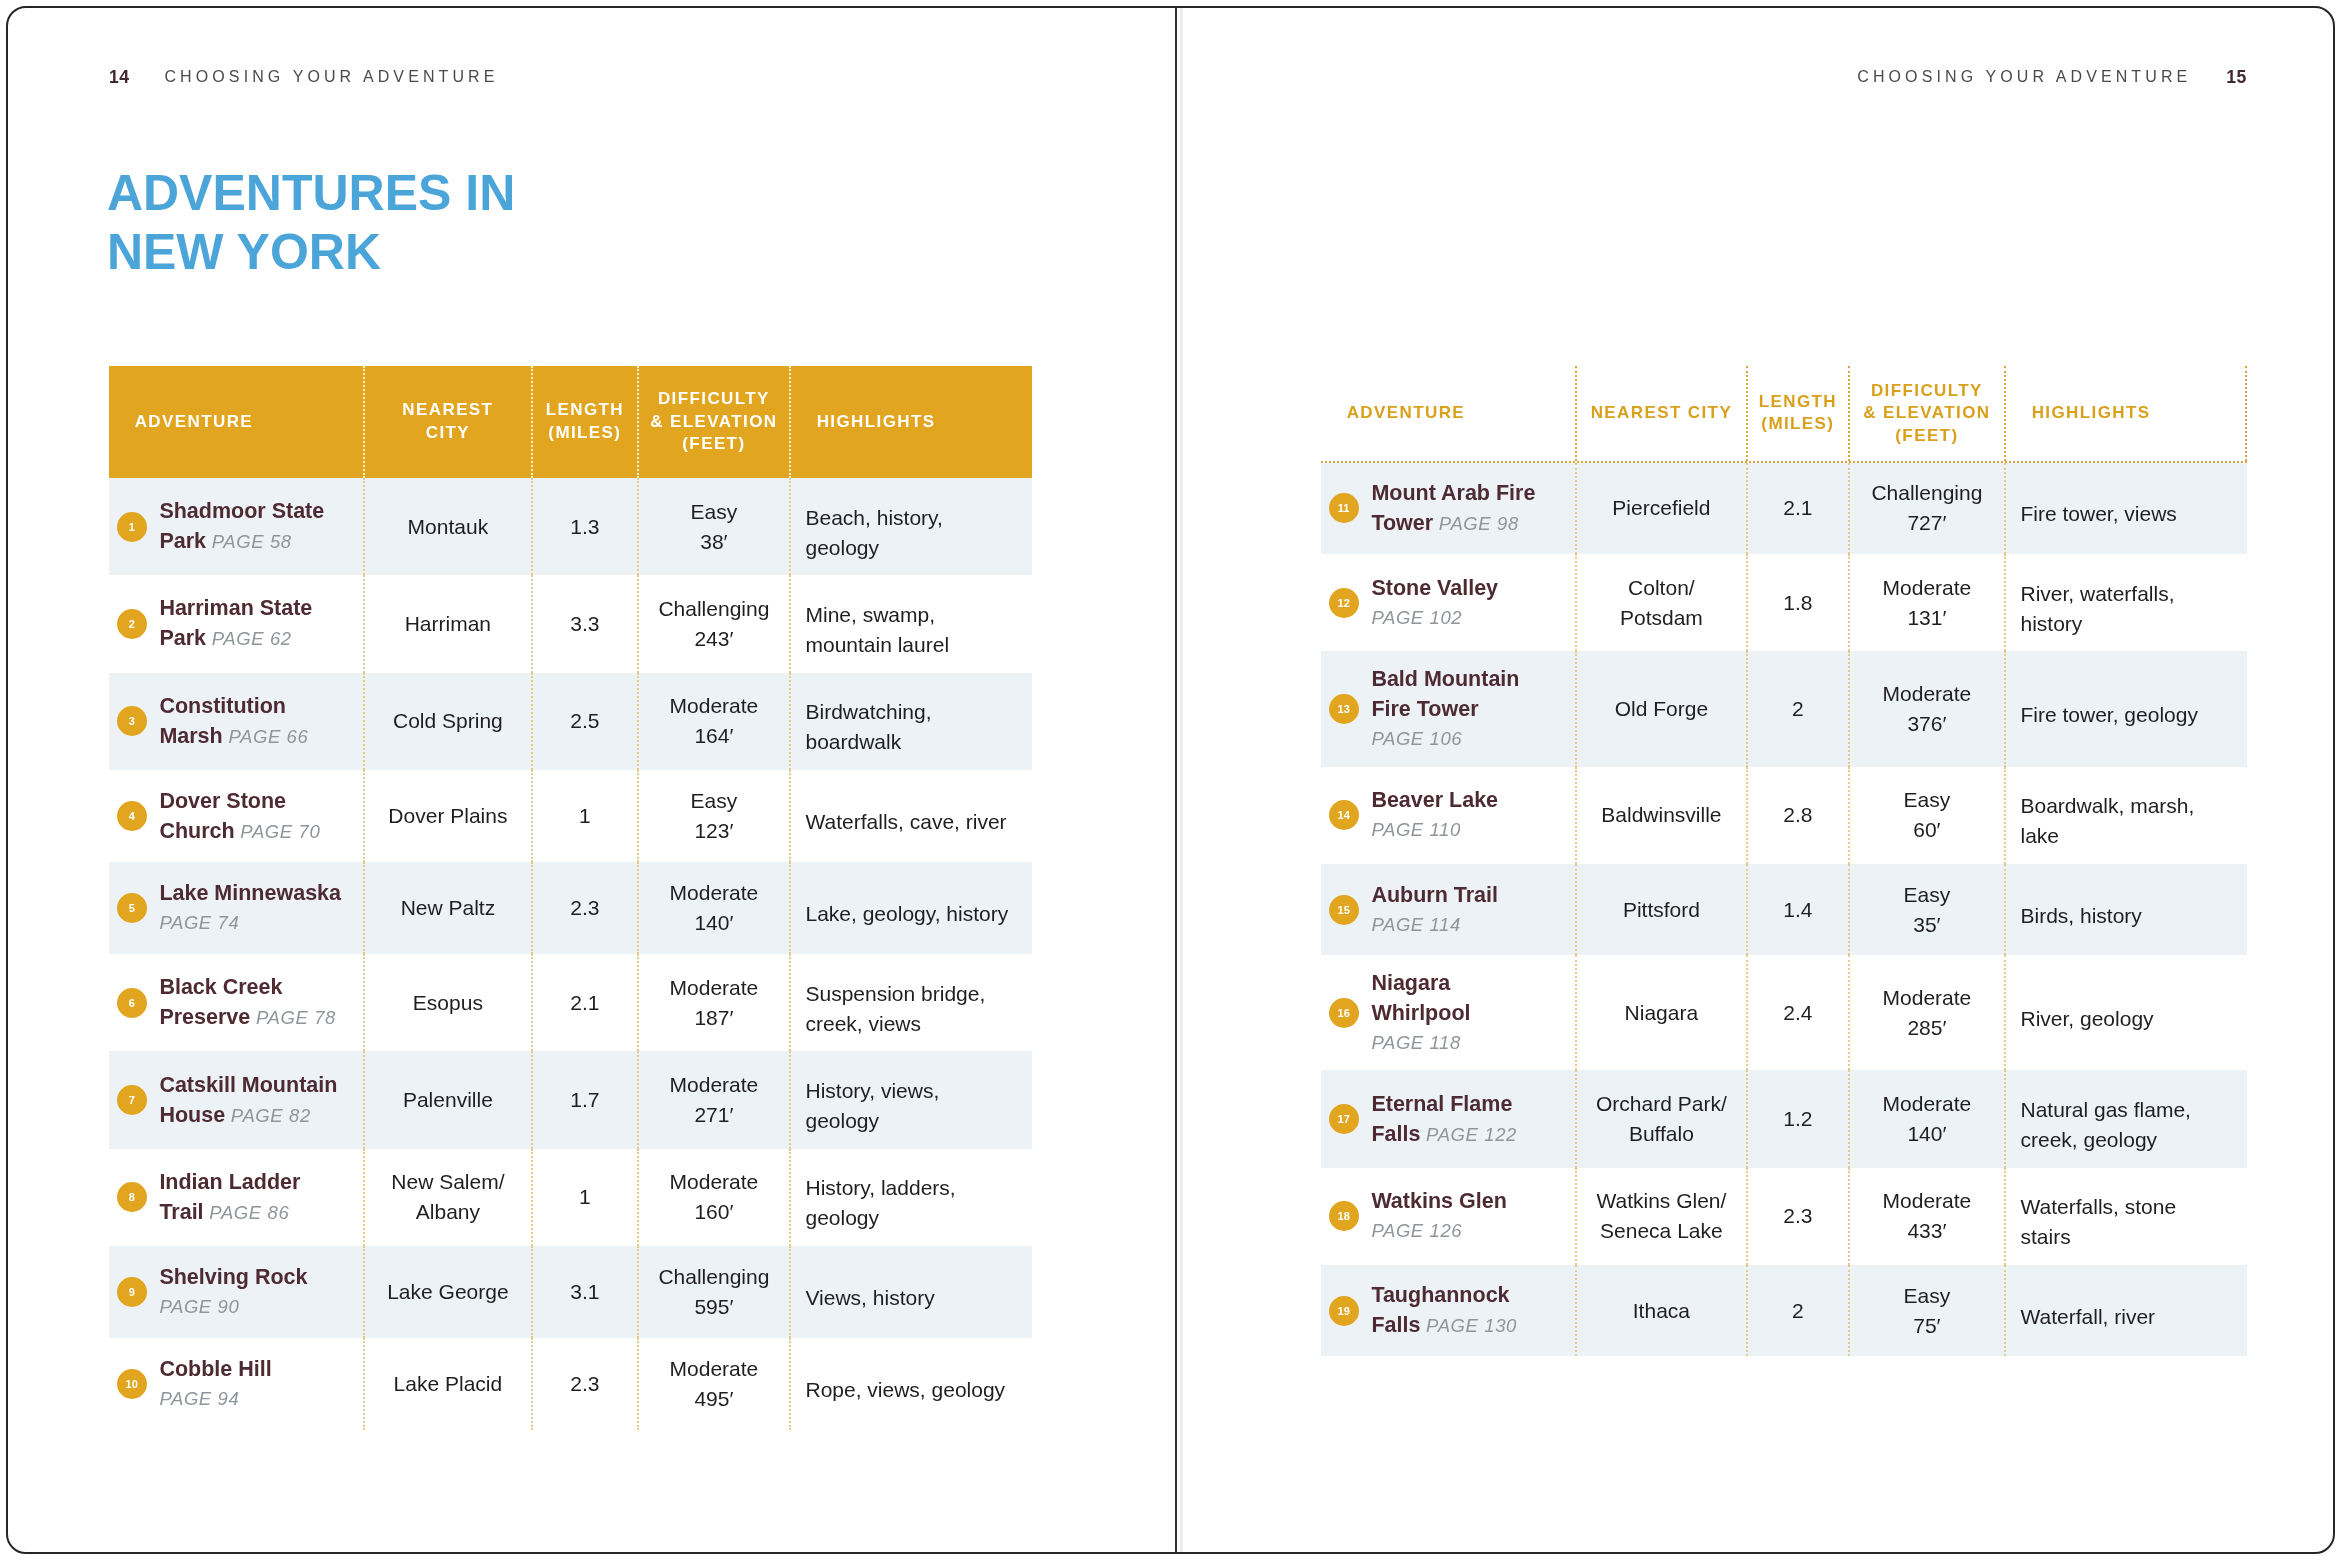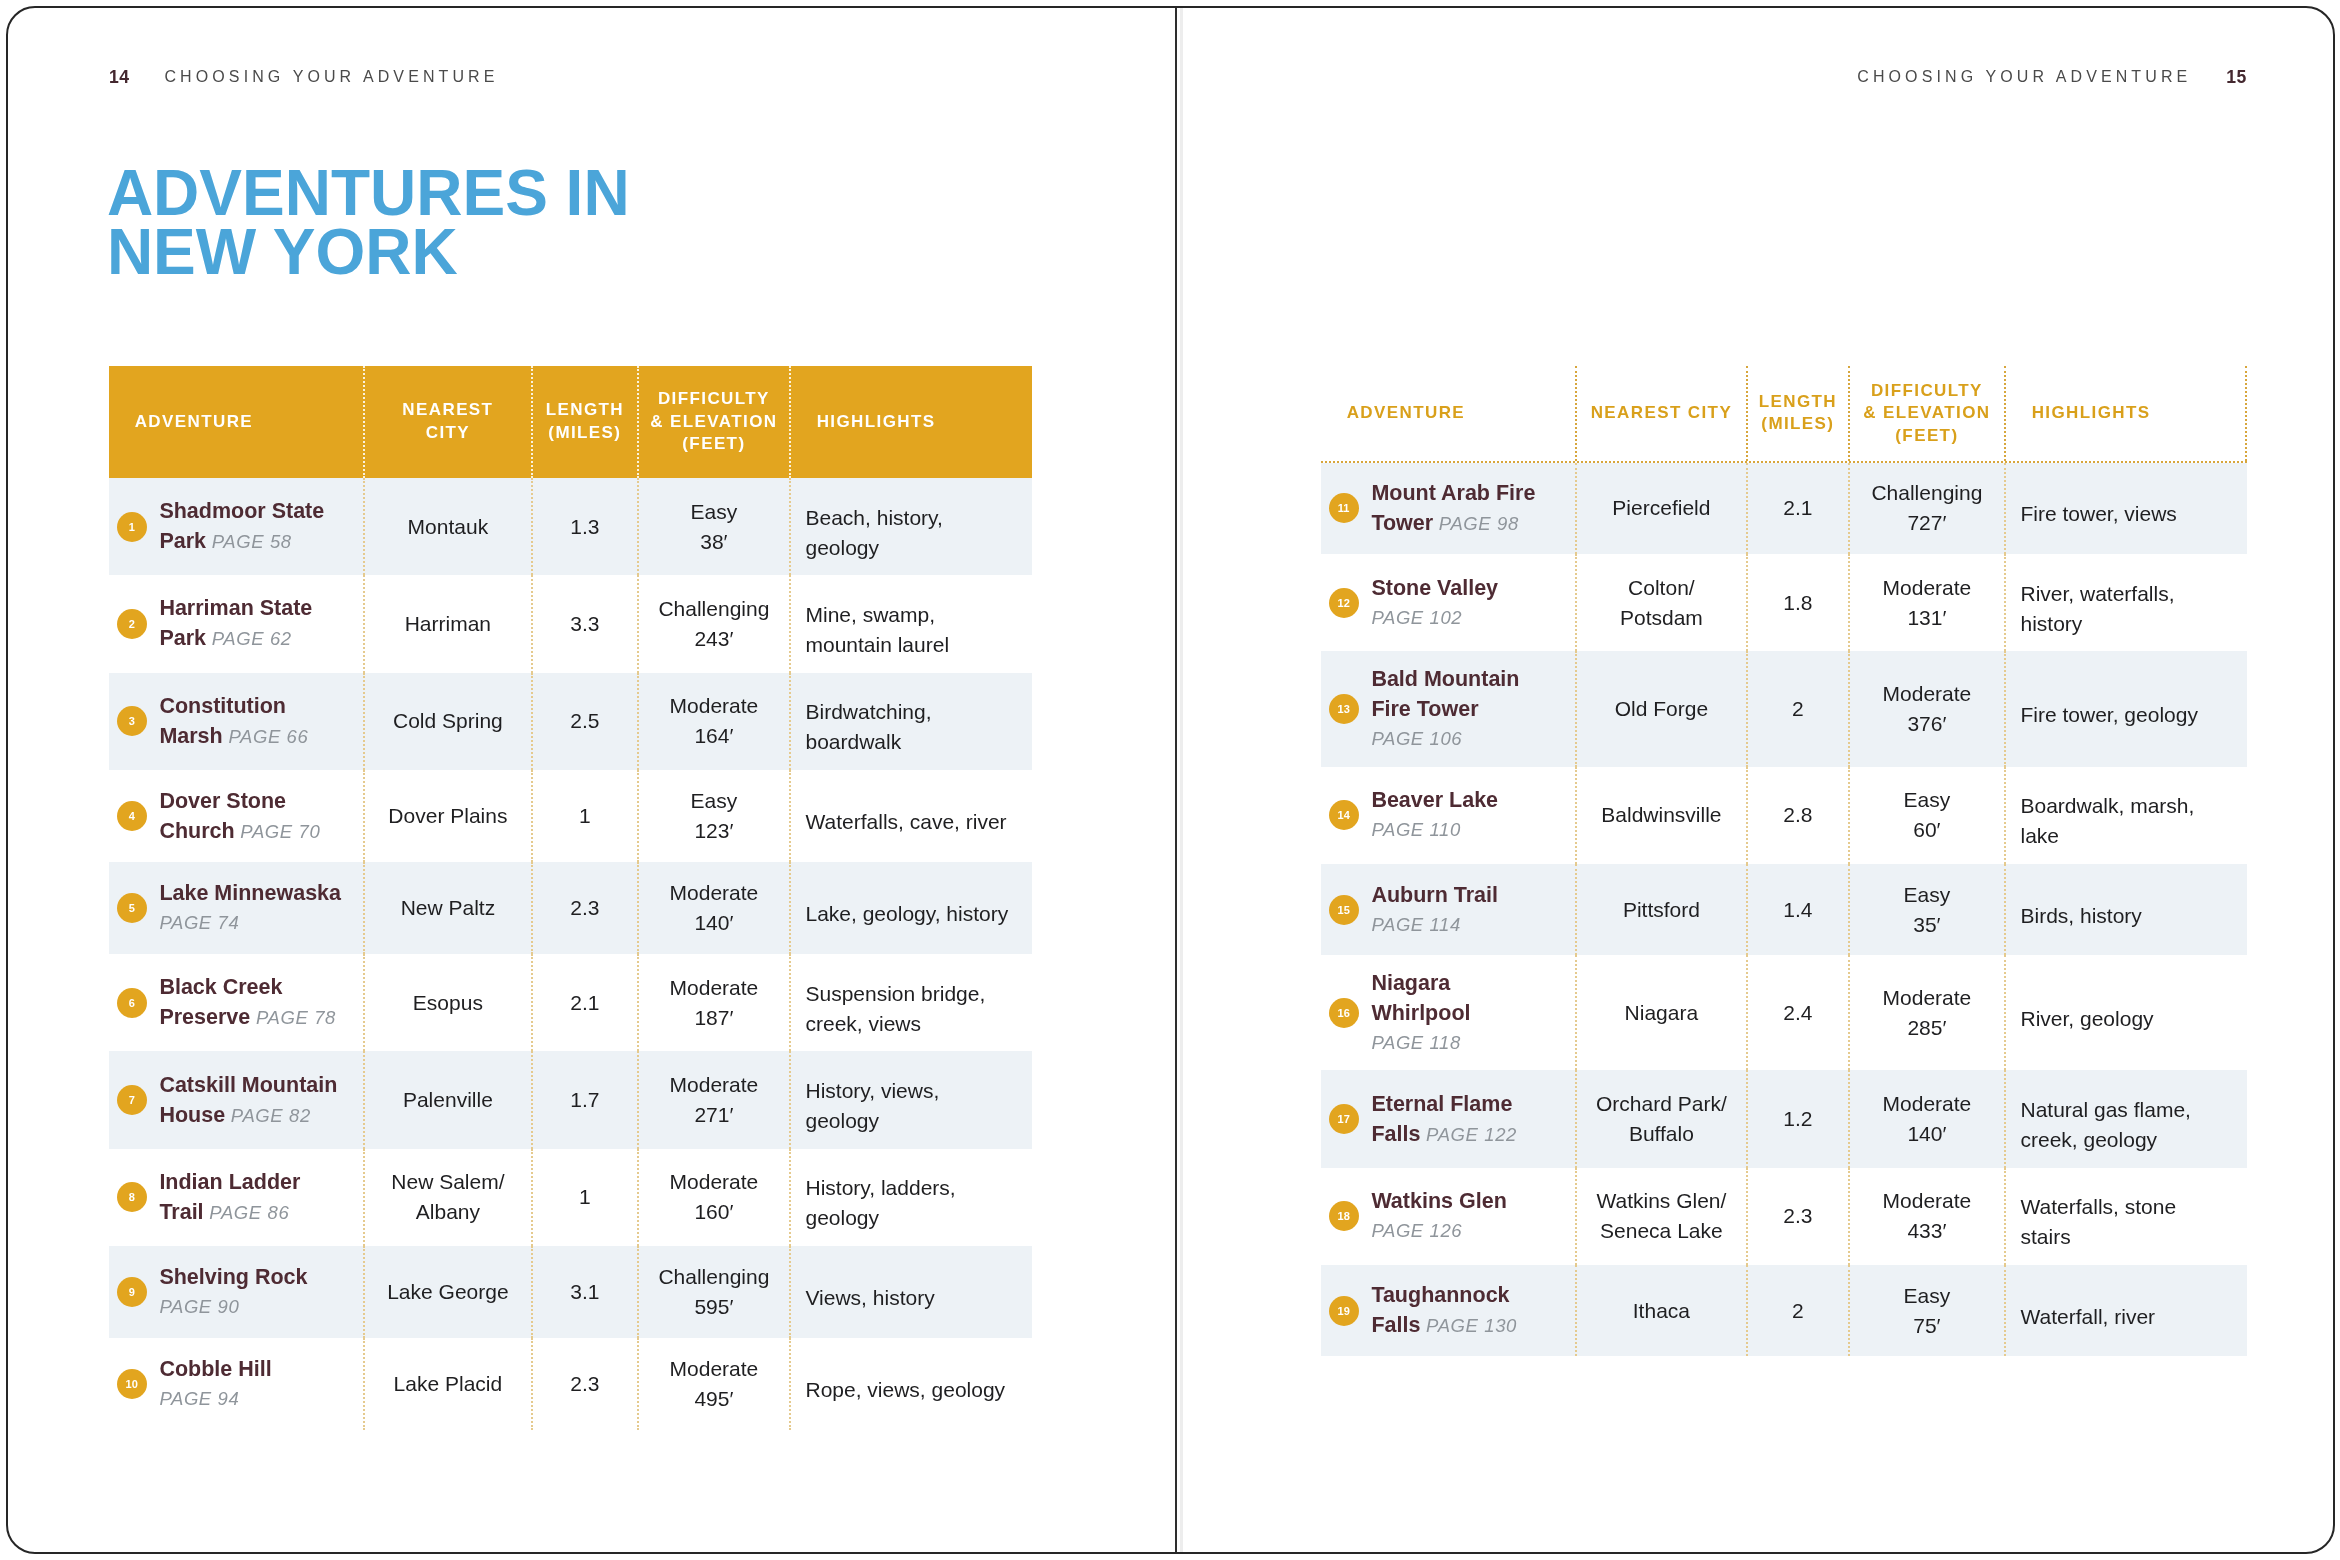"14" .frame { border-radius: 29px -> 20px }
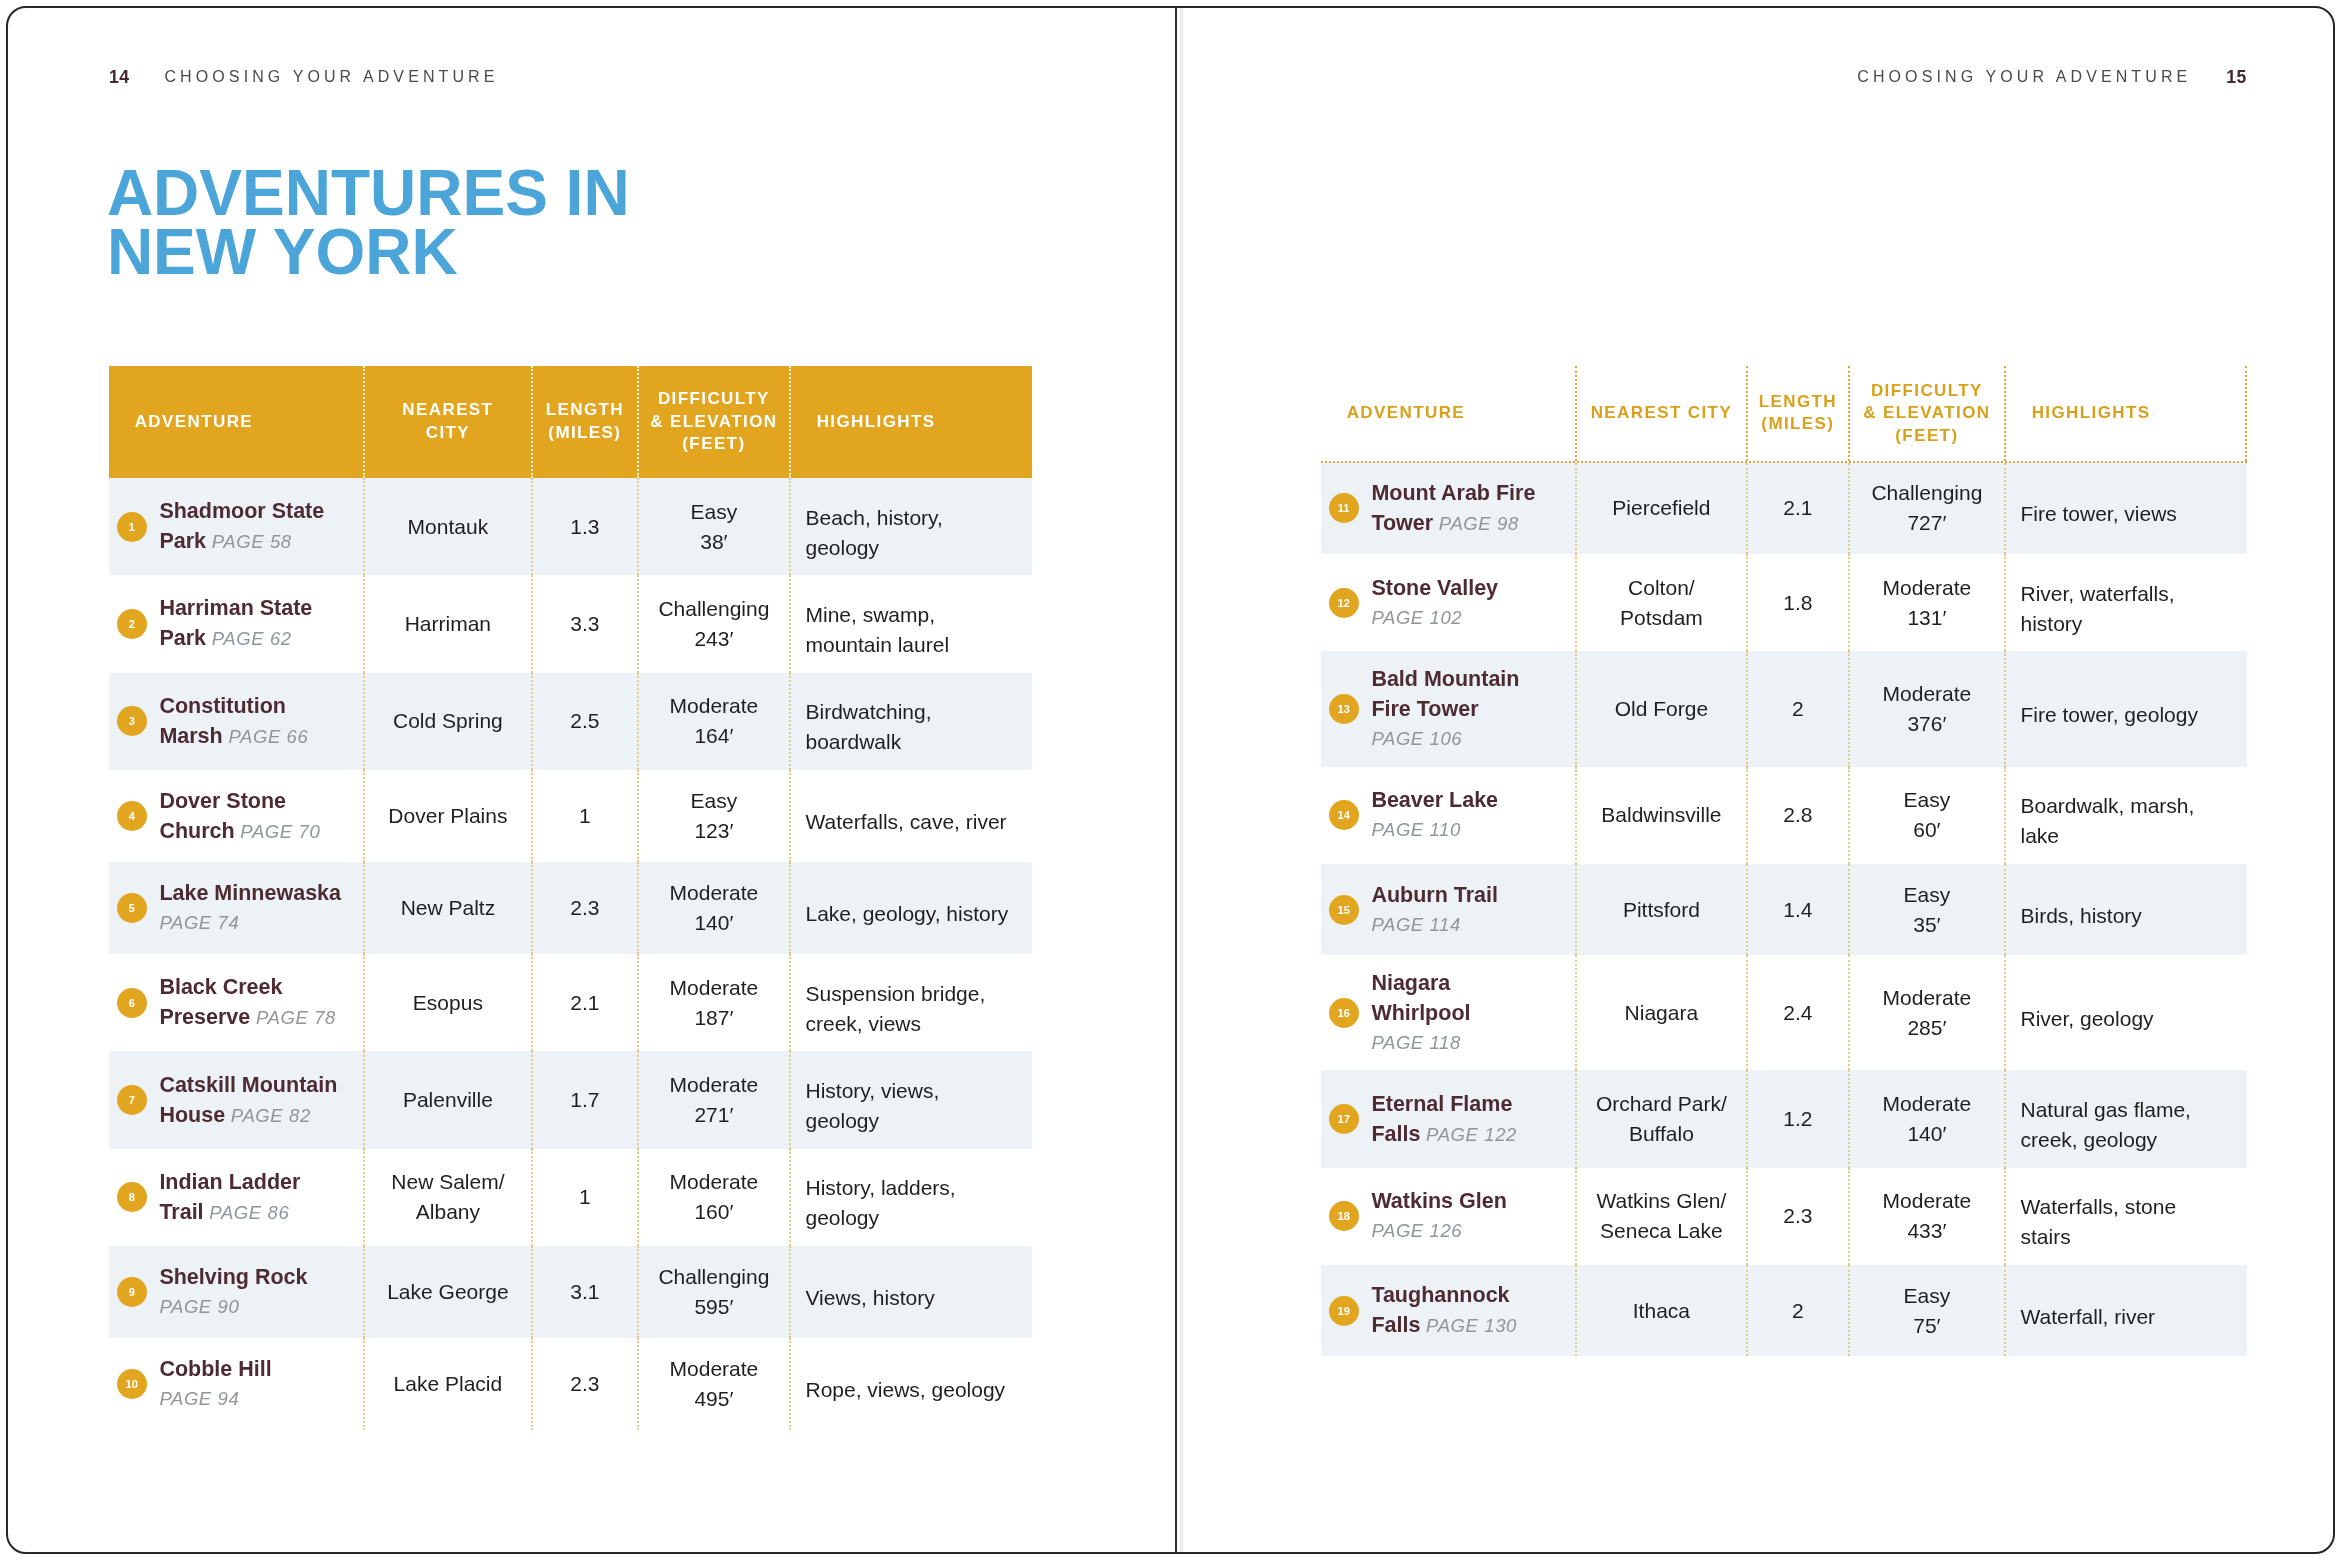"ADVENTURES IN" .title { font-size: 64px -> 50px }
